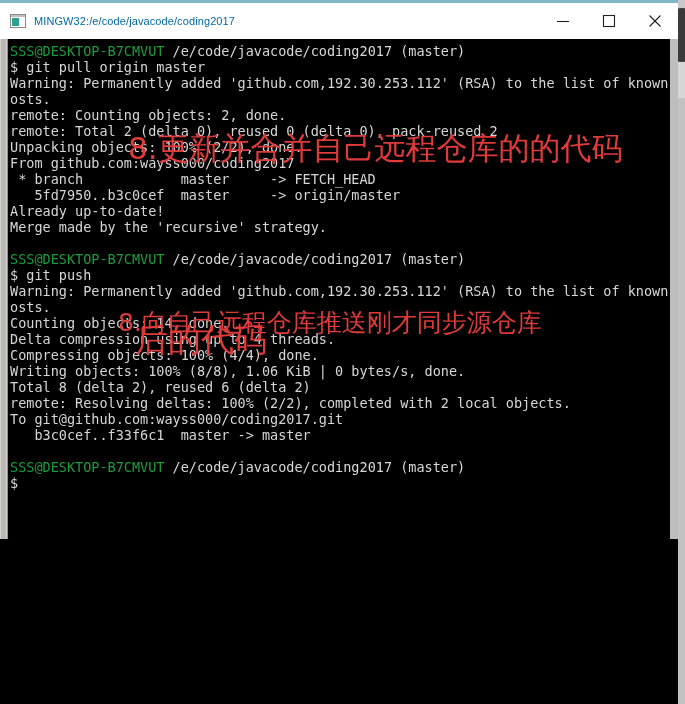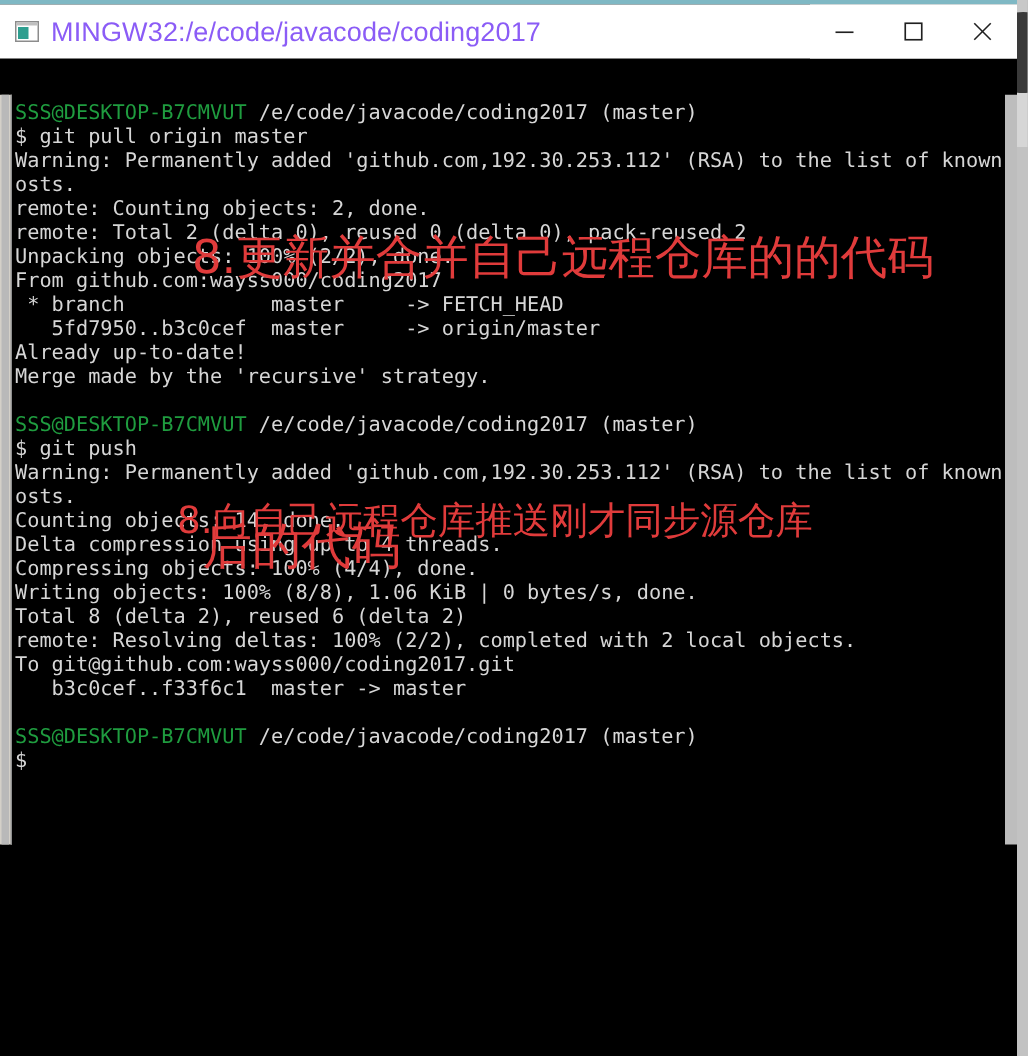"MINGW32:/e/code/javacode/coding2017" #title-text { color: #8b5cf6 -> #0369a1; font-size: 18px -> 11px }
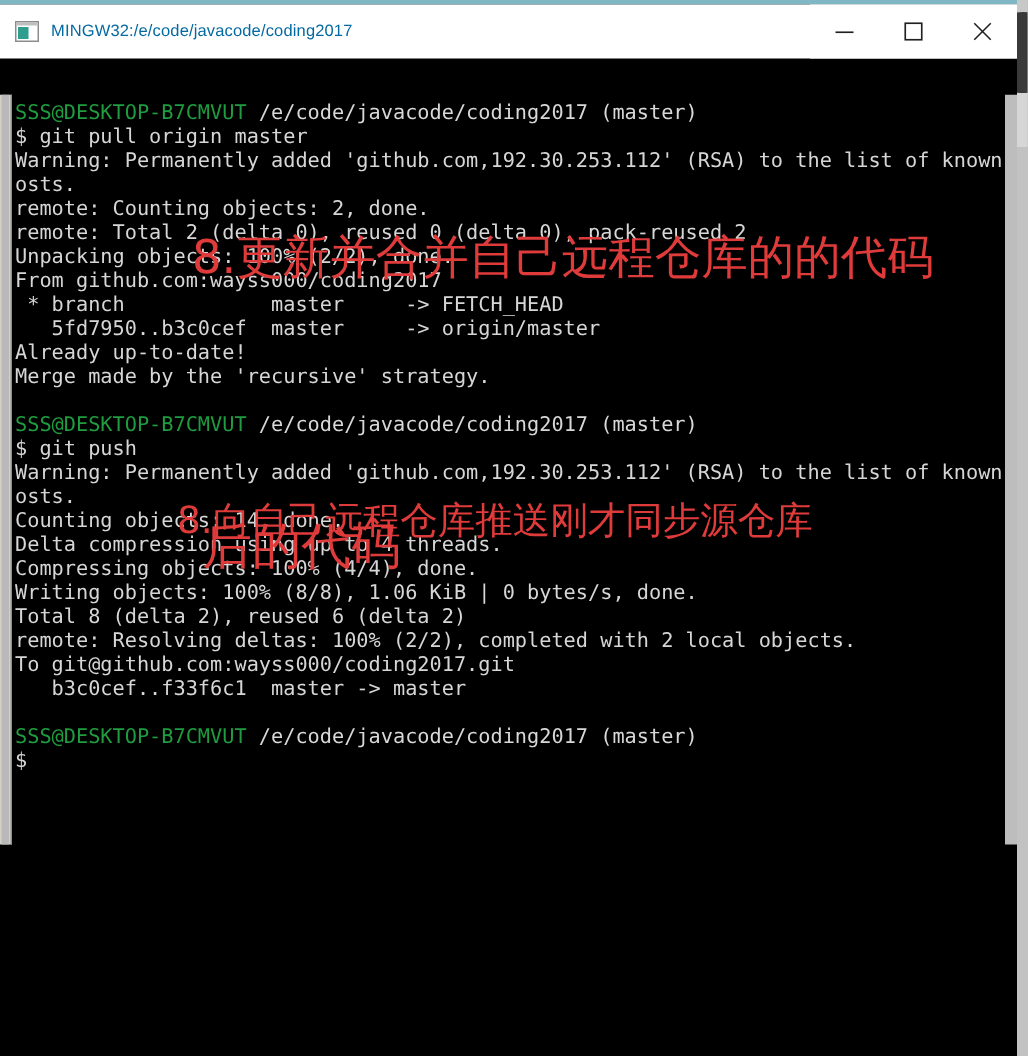"SSS@DESKTOP-B7CMVUT" #terminal { margin-top: 24px -> none }
